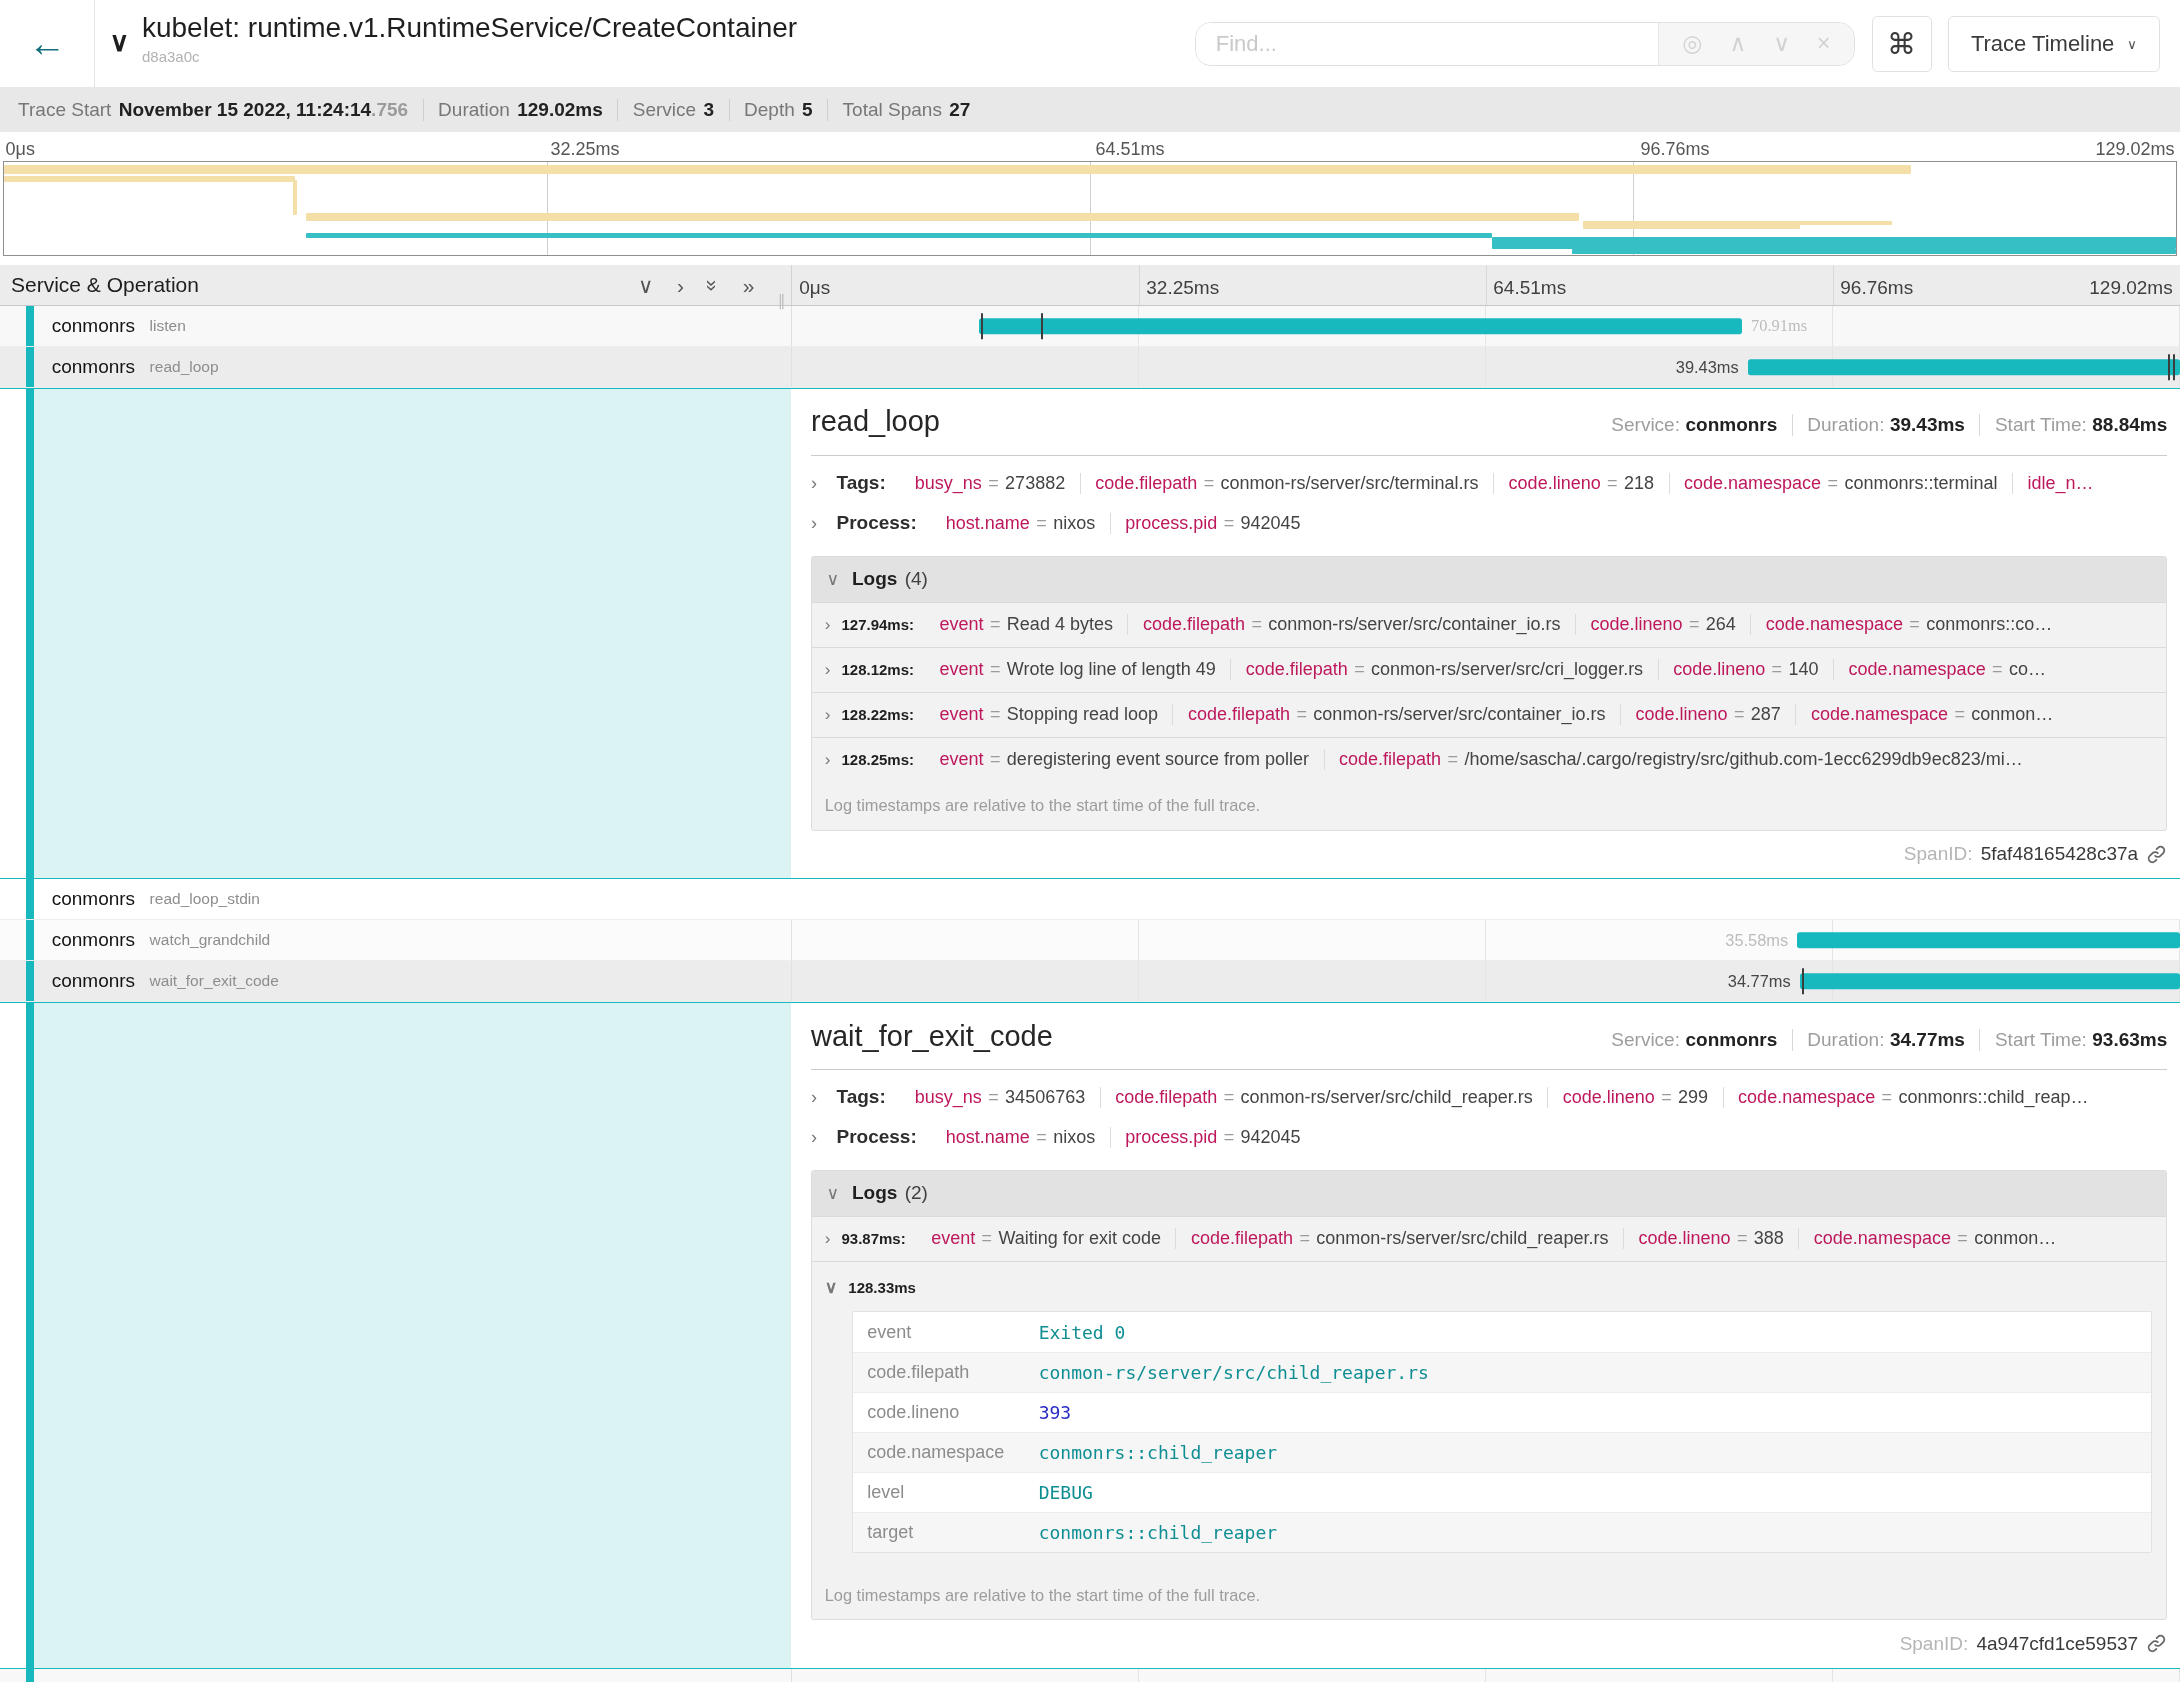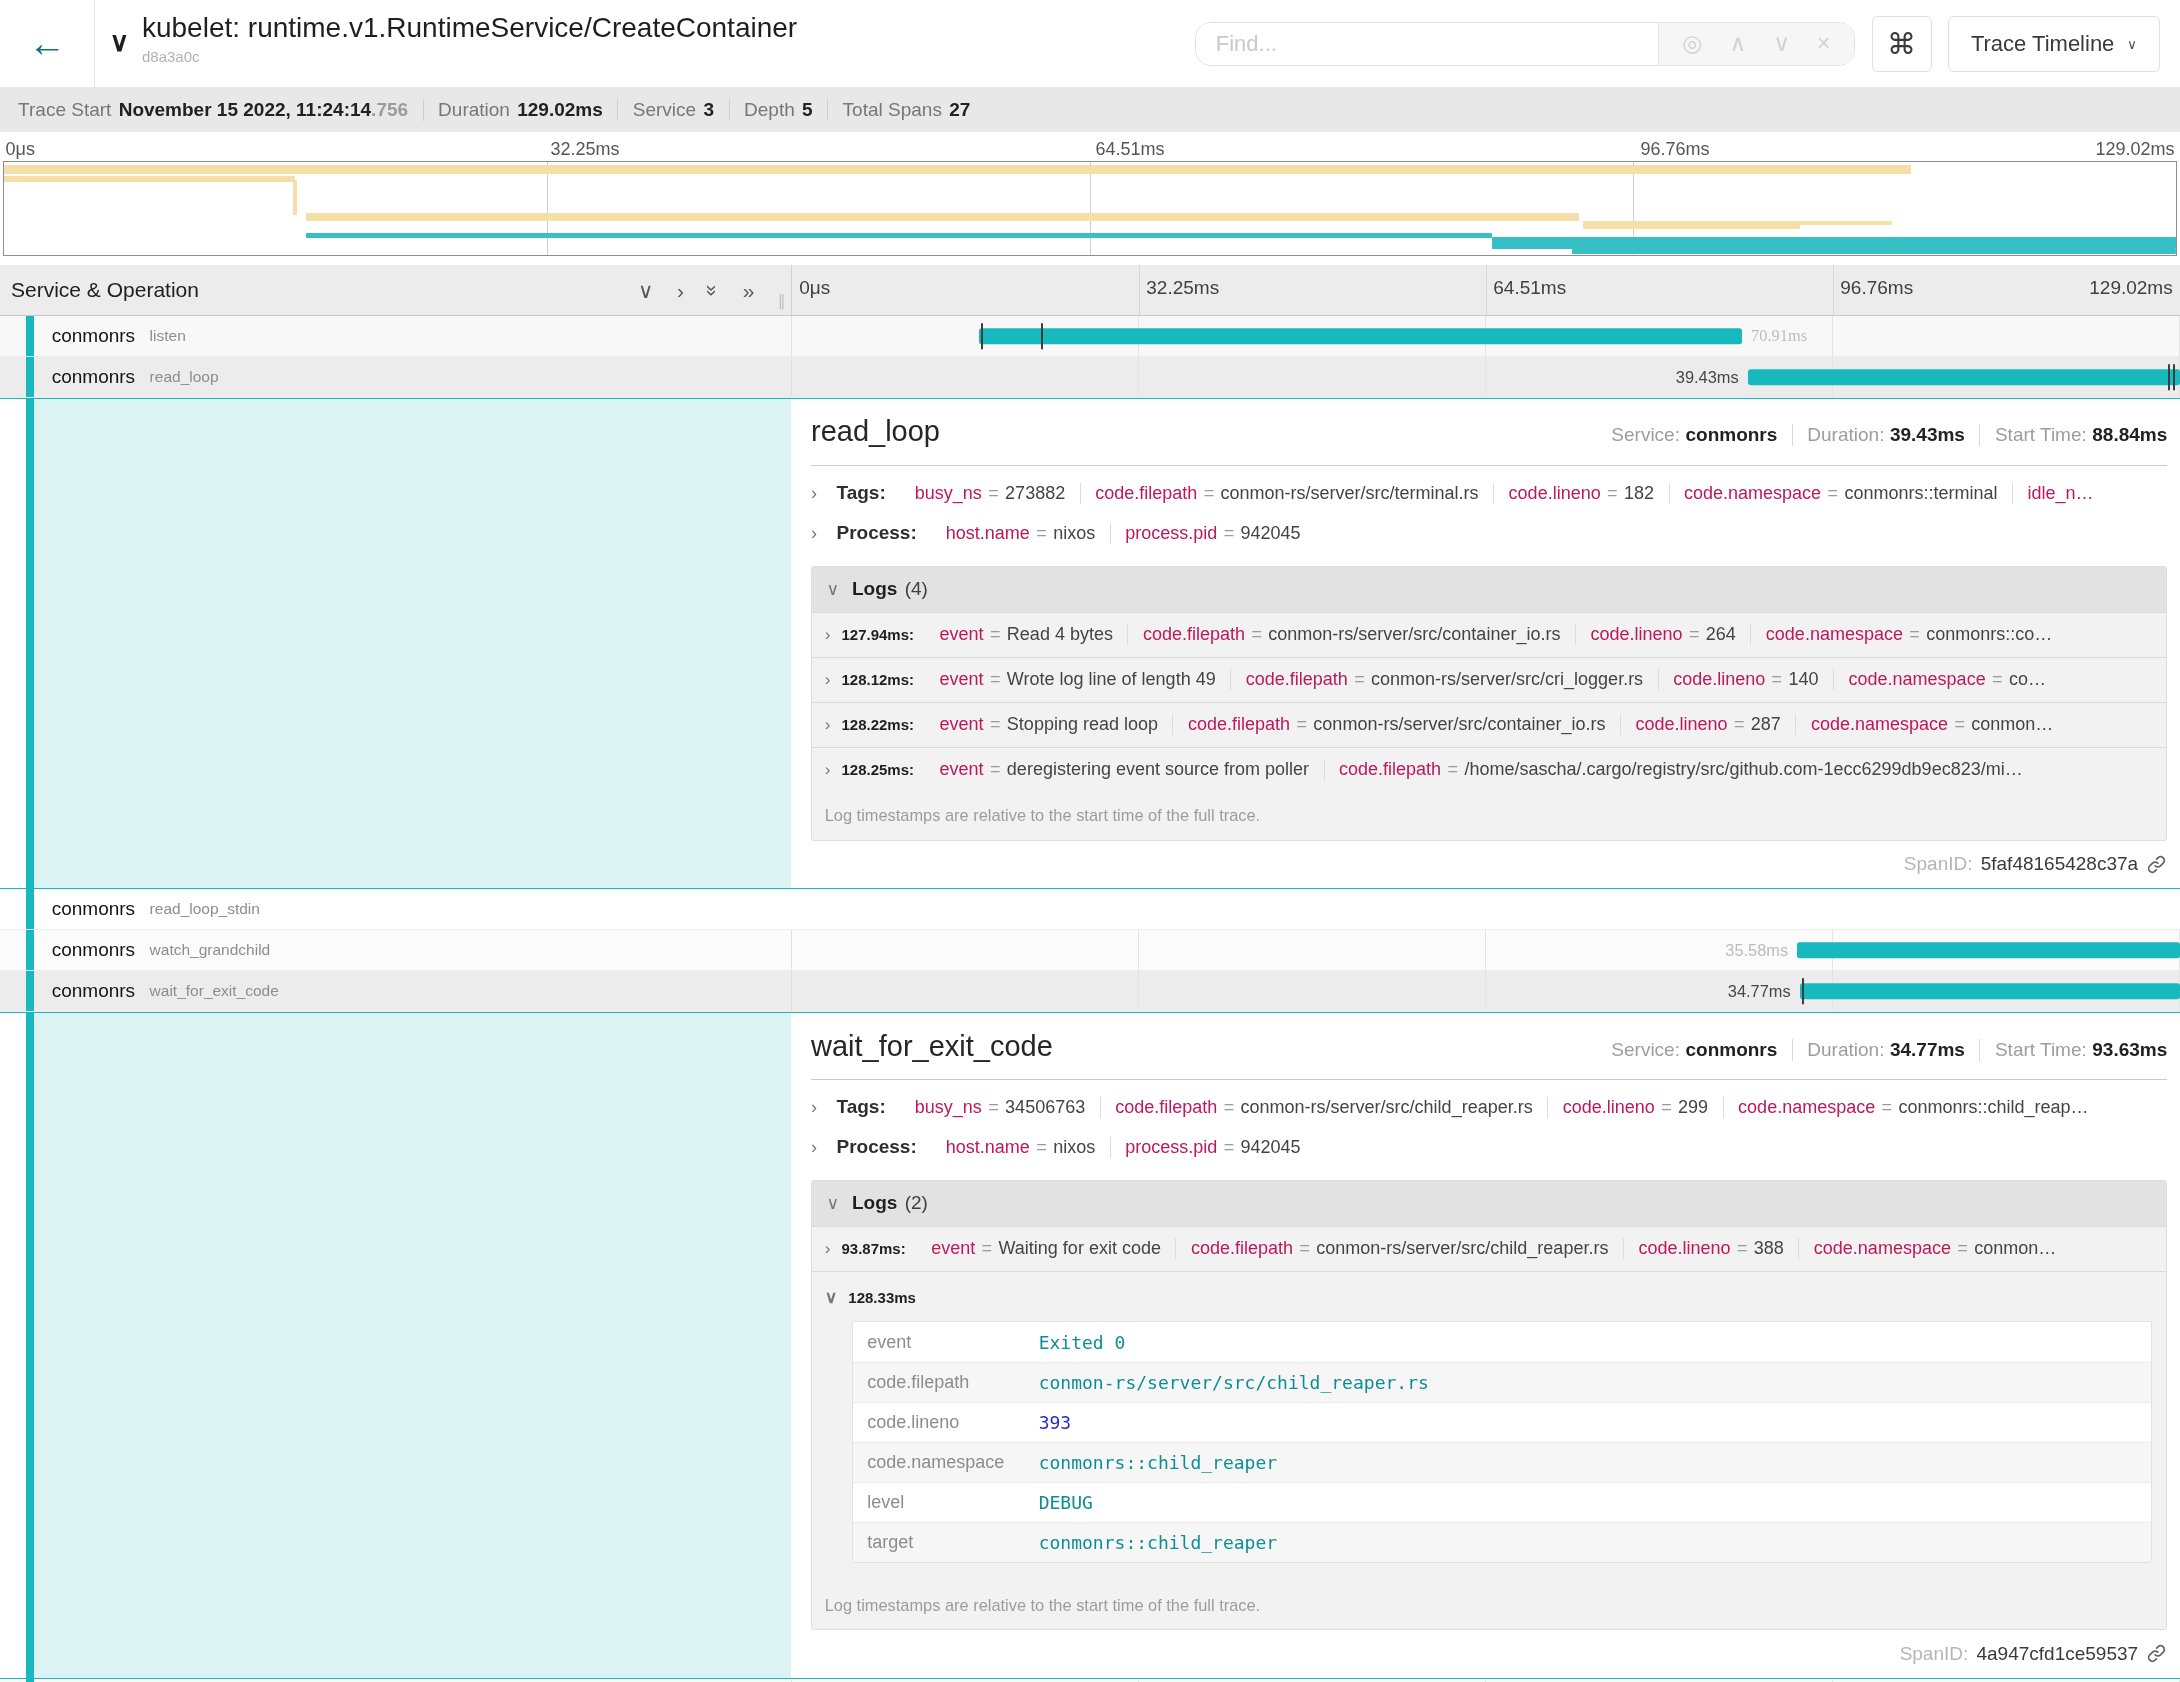"Service & Operation" .thead { height: 51px -> 41px }
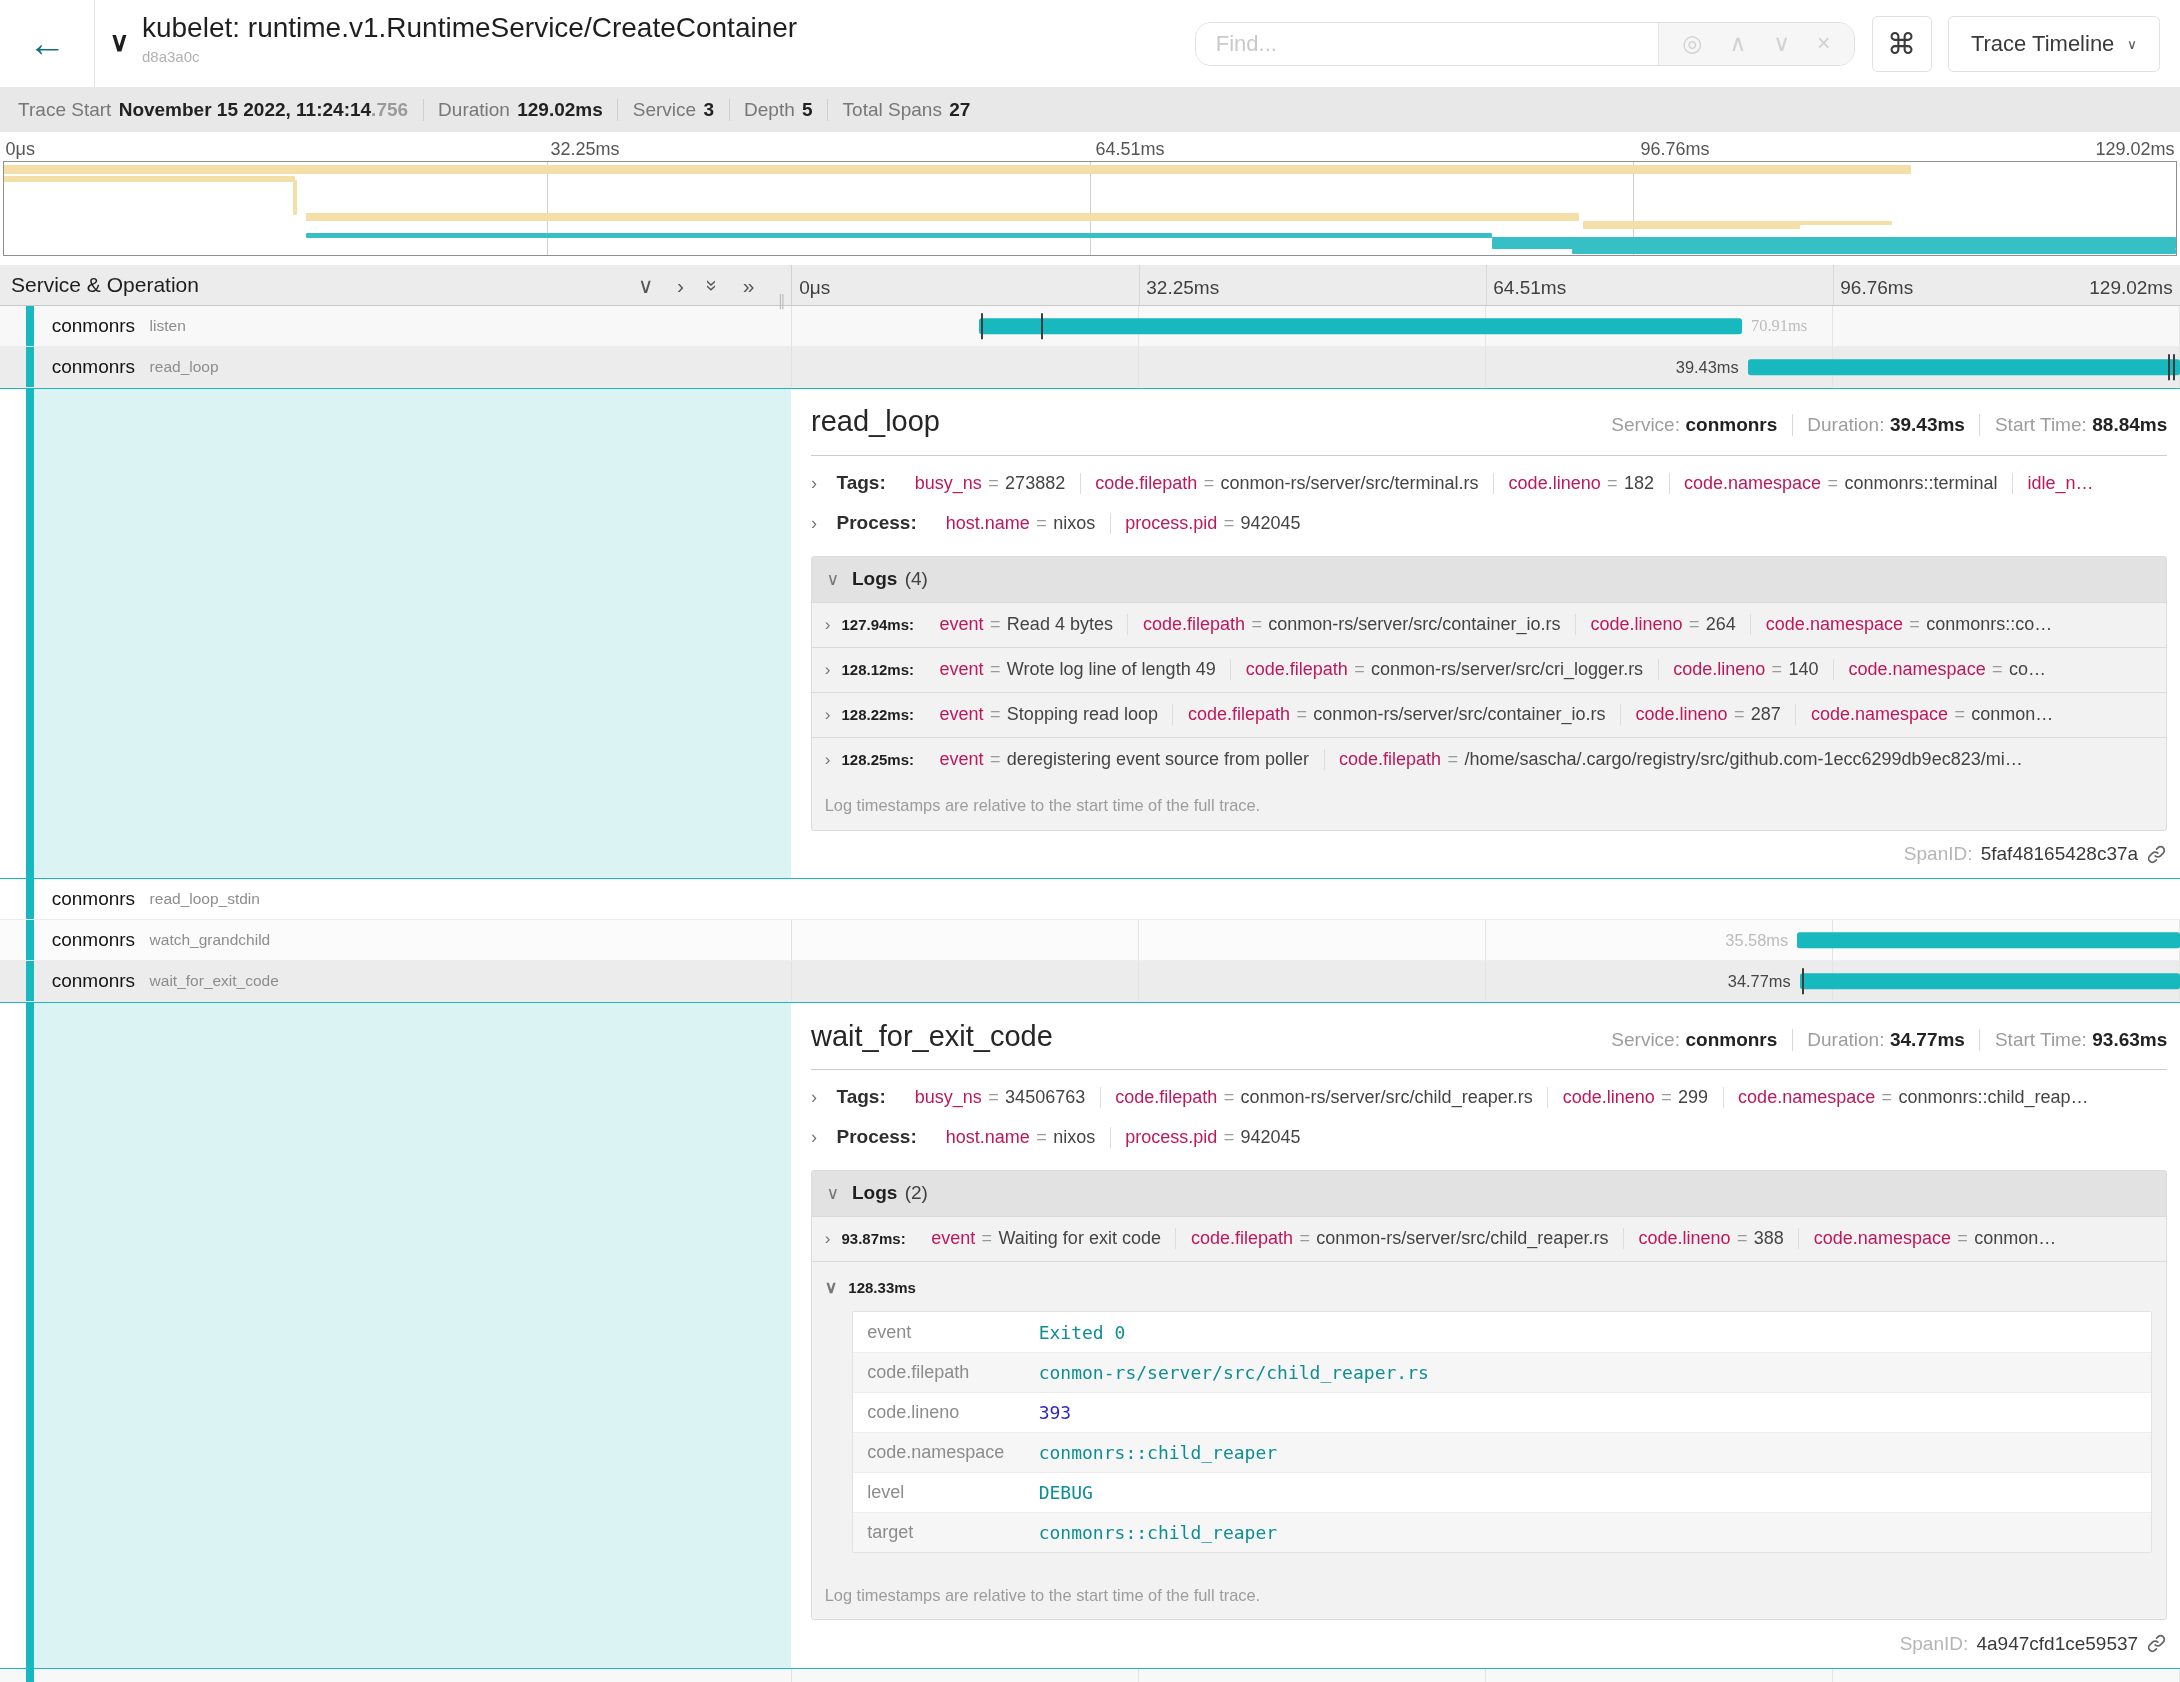"182" span.v { text: 182 -> 218 }
